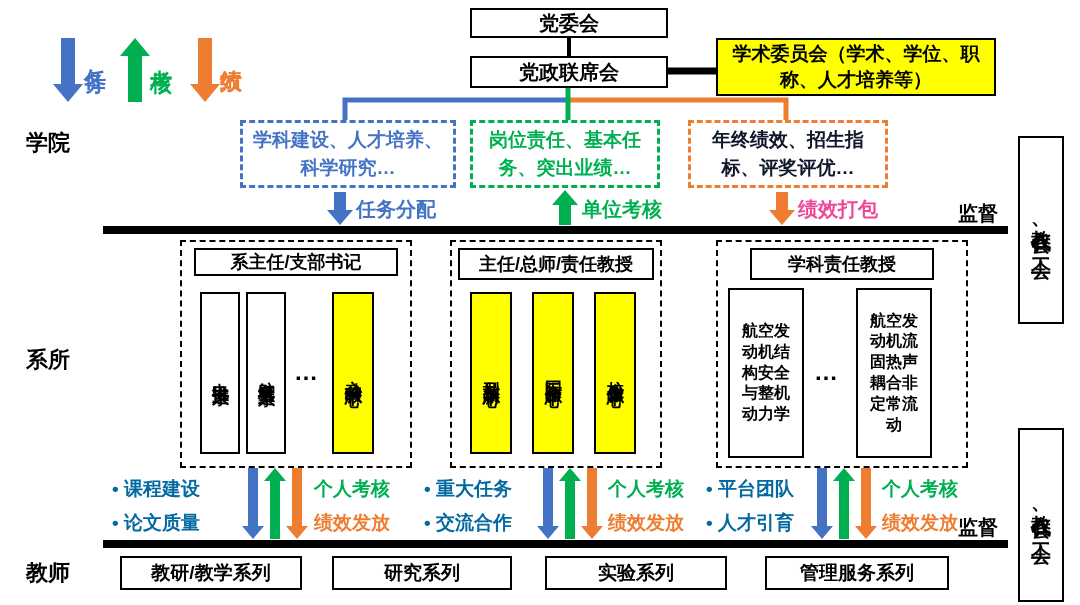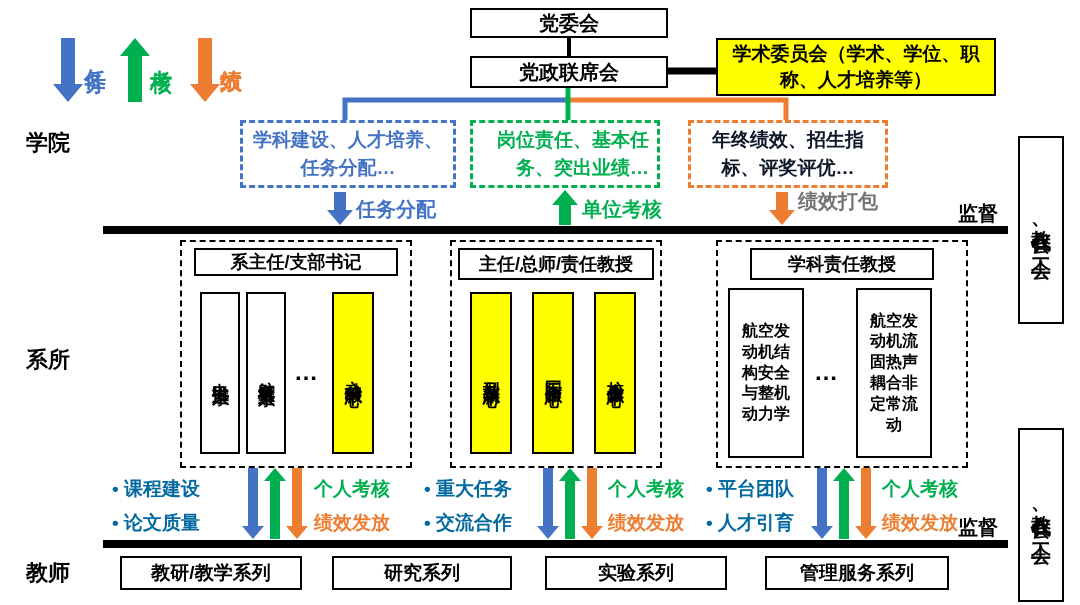"学科建设、人才培养、任务分配…" div.dashed-scope { text: 任务分配 -> 科学研究 }
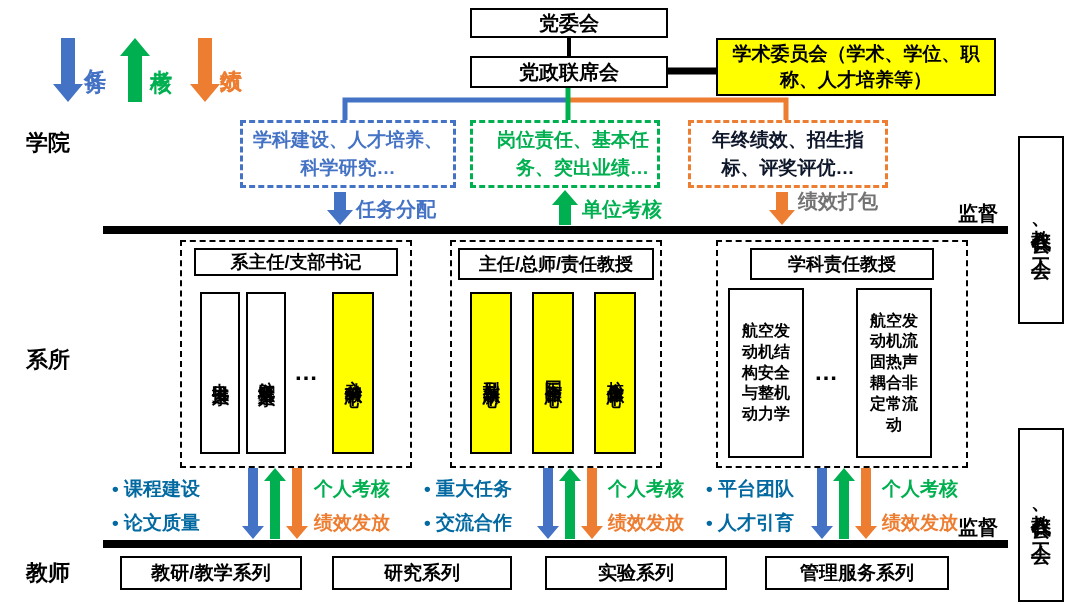"岗位责任、基本任务、突出业绩…" div.dashed-scope { text-align: right -> none }
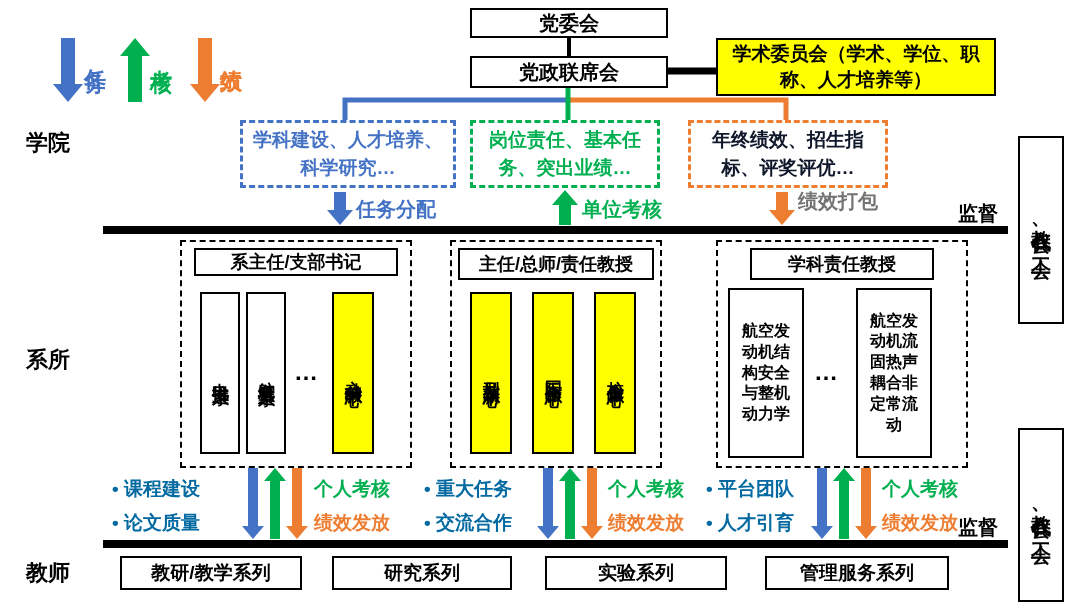"绩效打包" div.label { color: #737373 -> #ec4899; top: 188px -> 196px }
